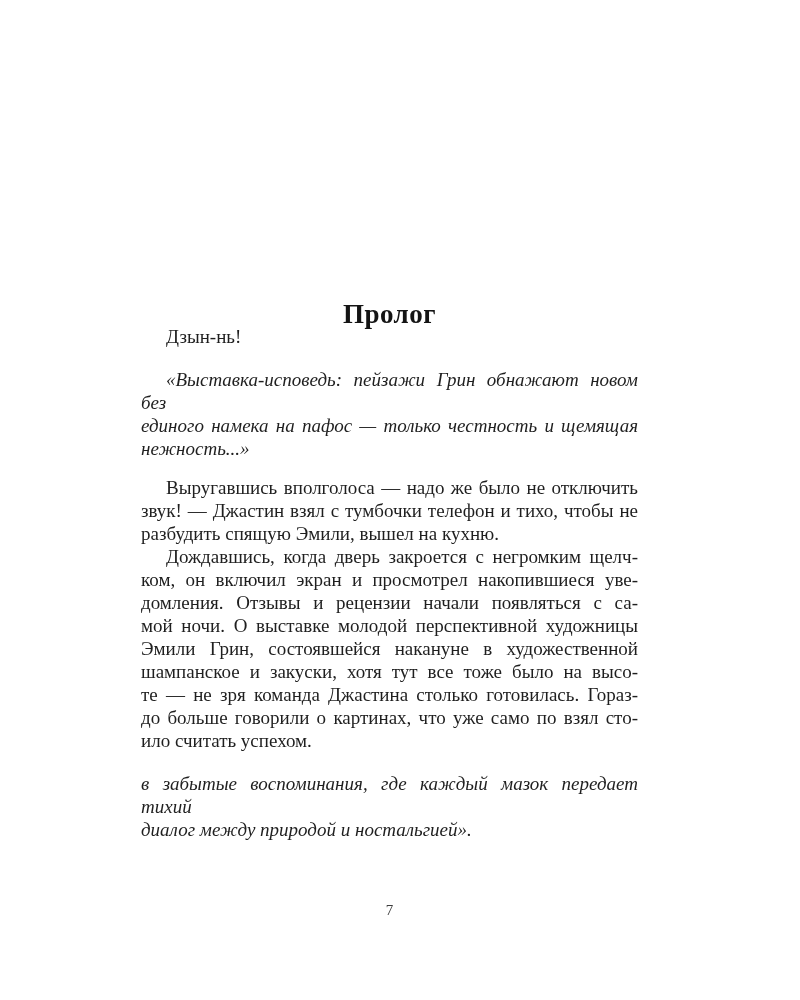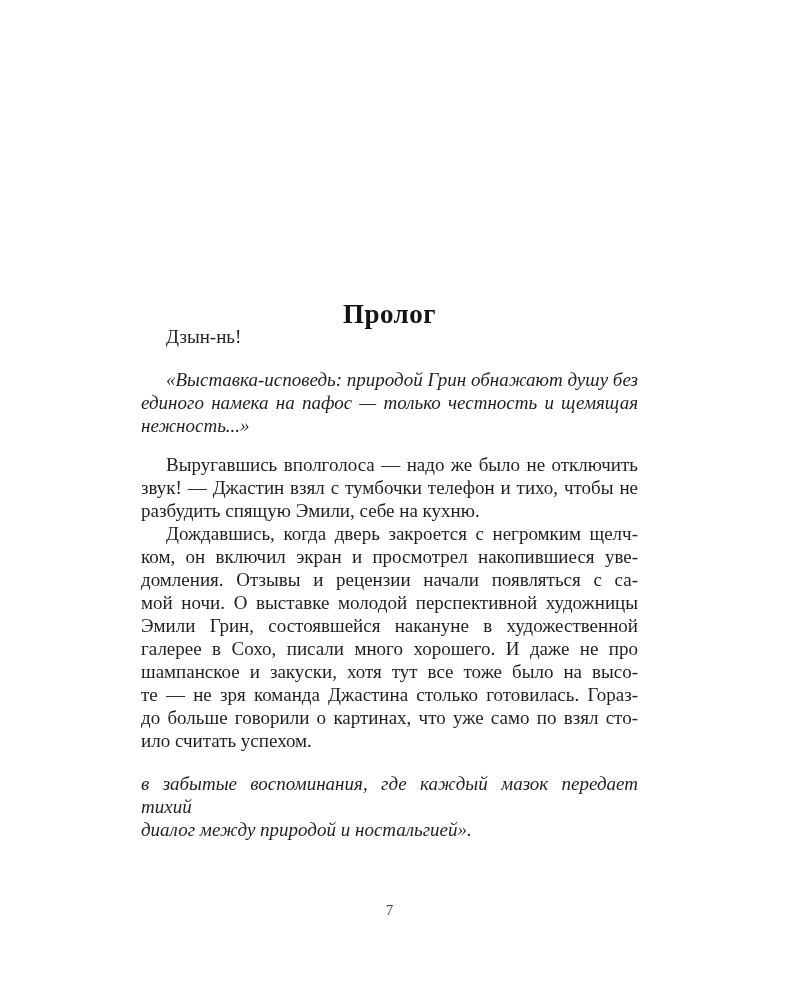"«Выставка-исповедь: природой Грин" div.line { text: природой Грин обнажают душу -> пейзажи Грин обнажают новом }
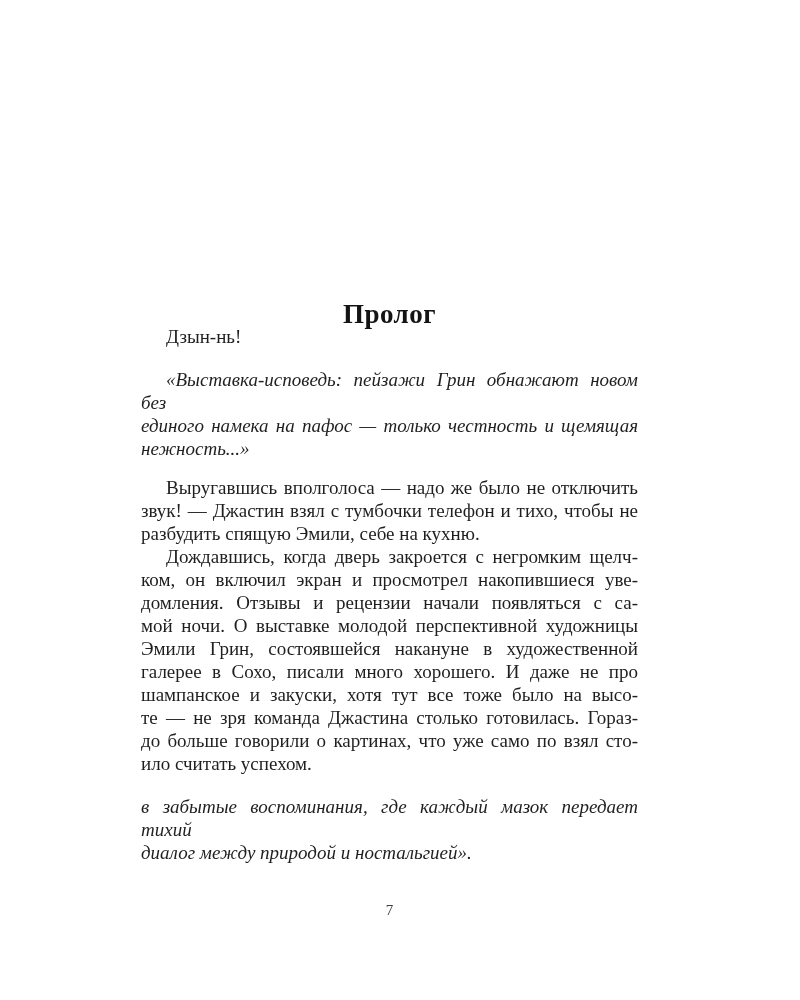"разбудить спящую Эмили, себе на" div.line { text: себе -> вышел }
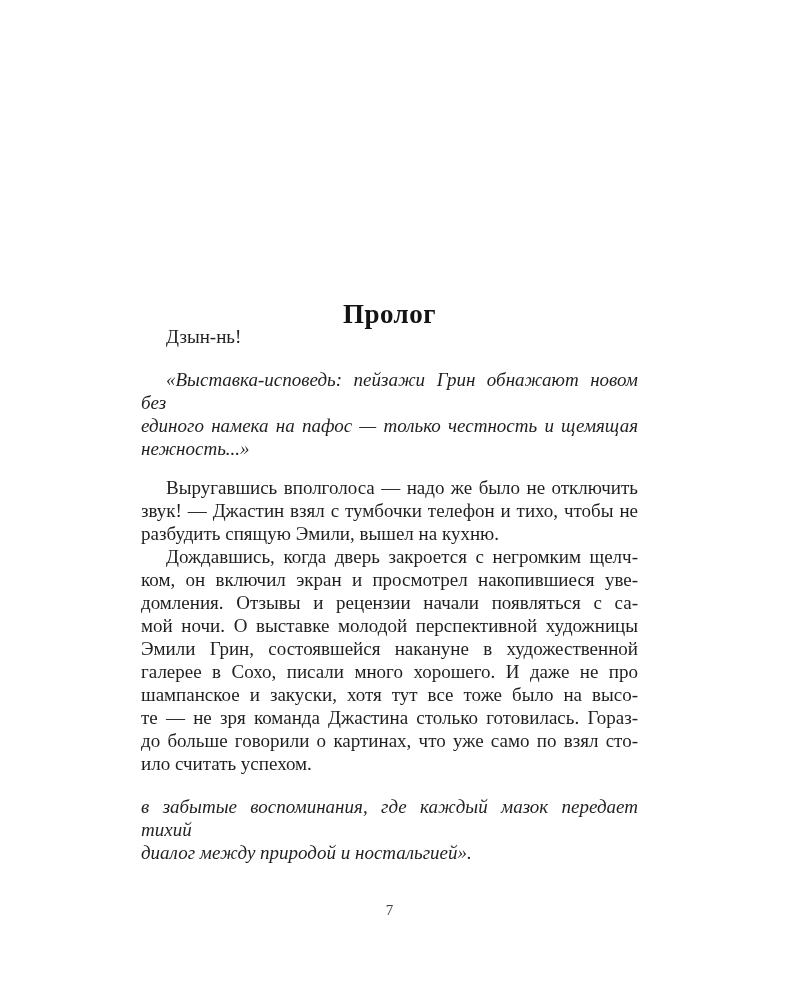"галерее в Сохо, писали много" div.line { html: <div>галерее в Сохо, писали много хорошего. И даже не про</div> -> none }
